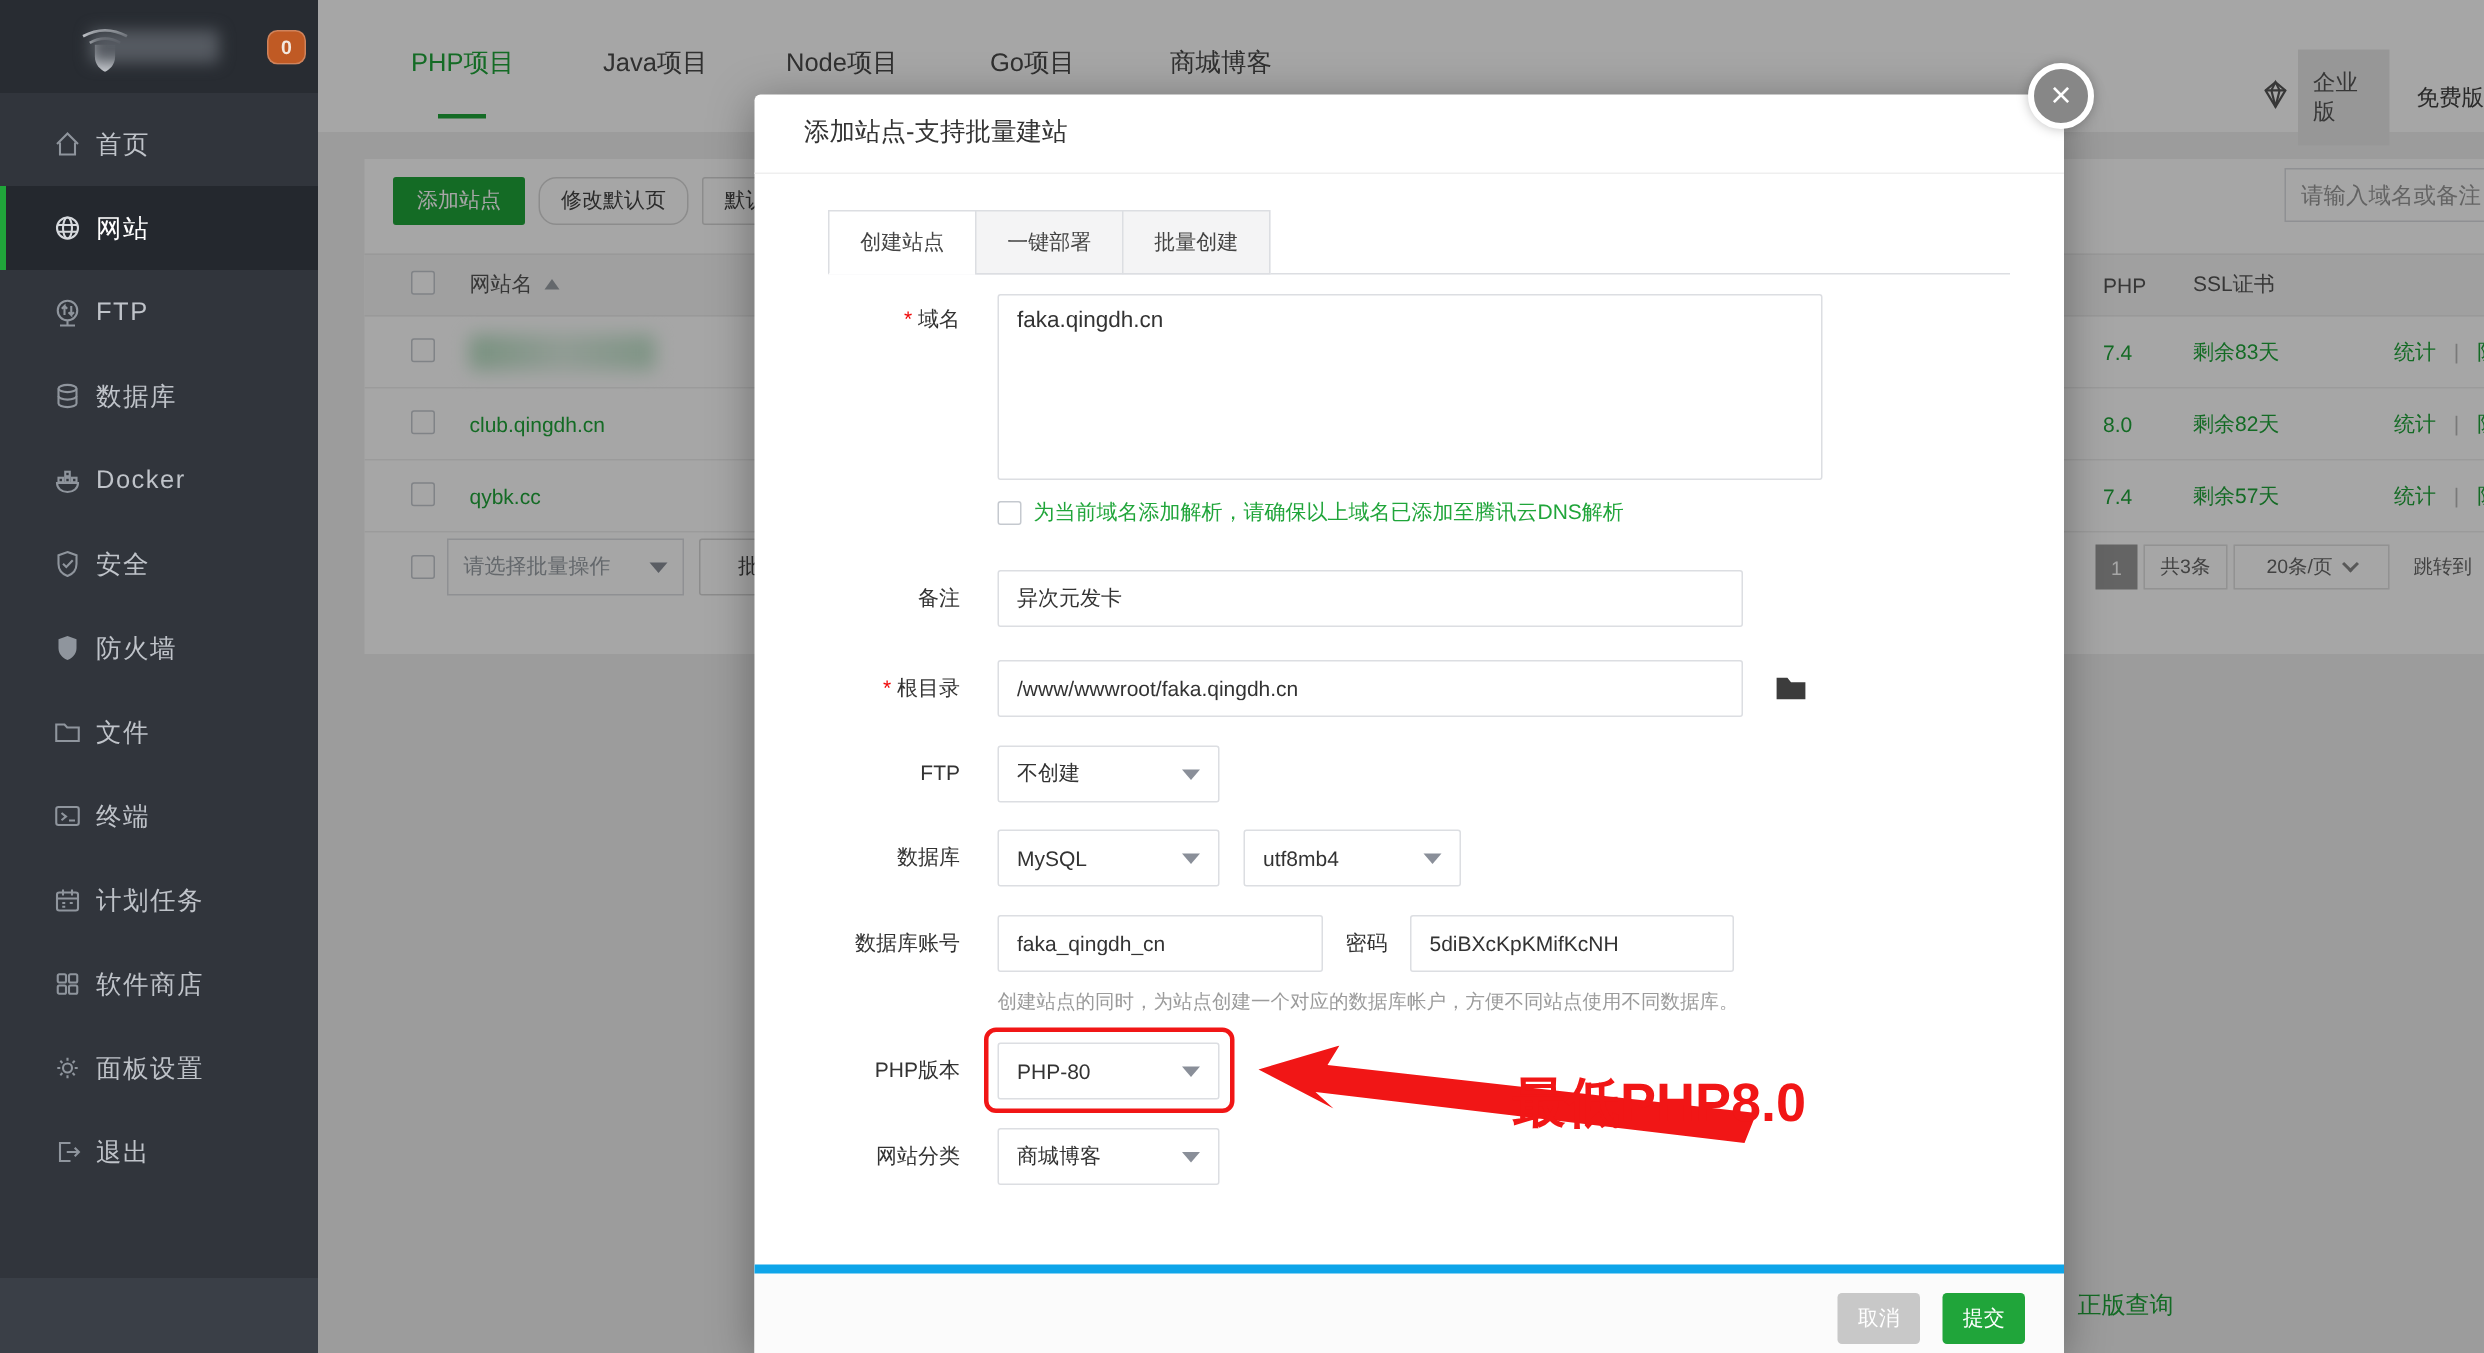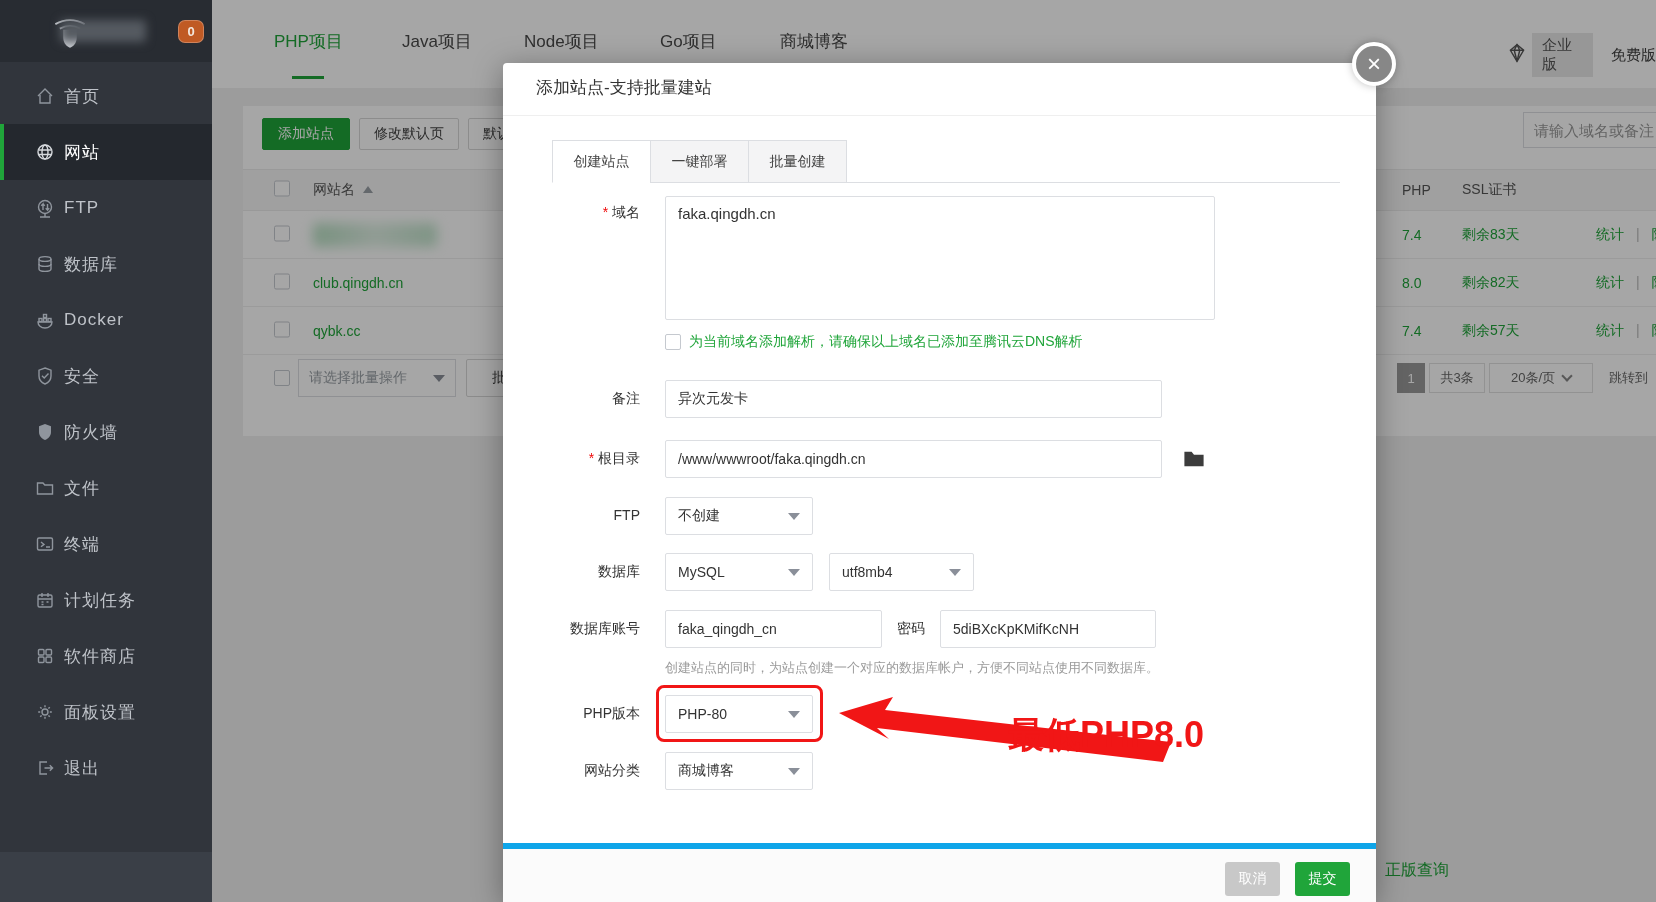"企业版" .edition .badge-ent { padding: 3px 10px -> 13px 10px }
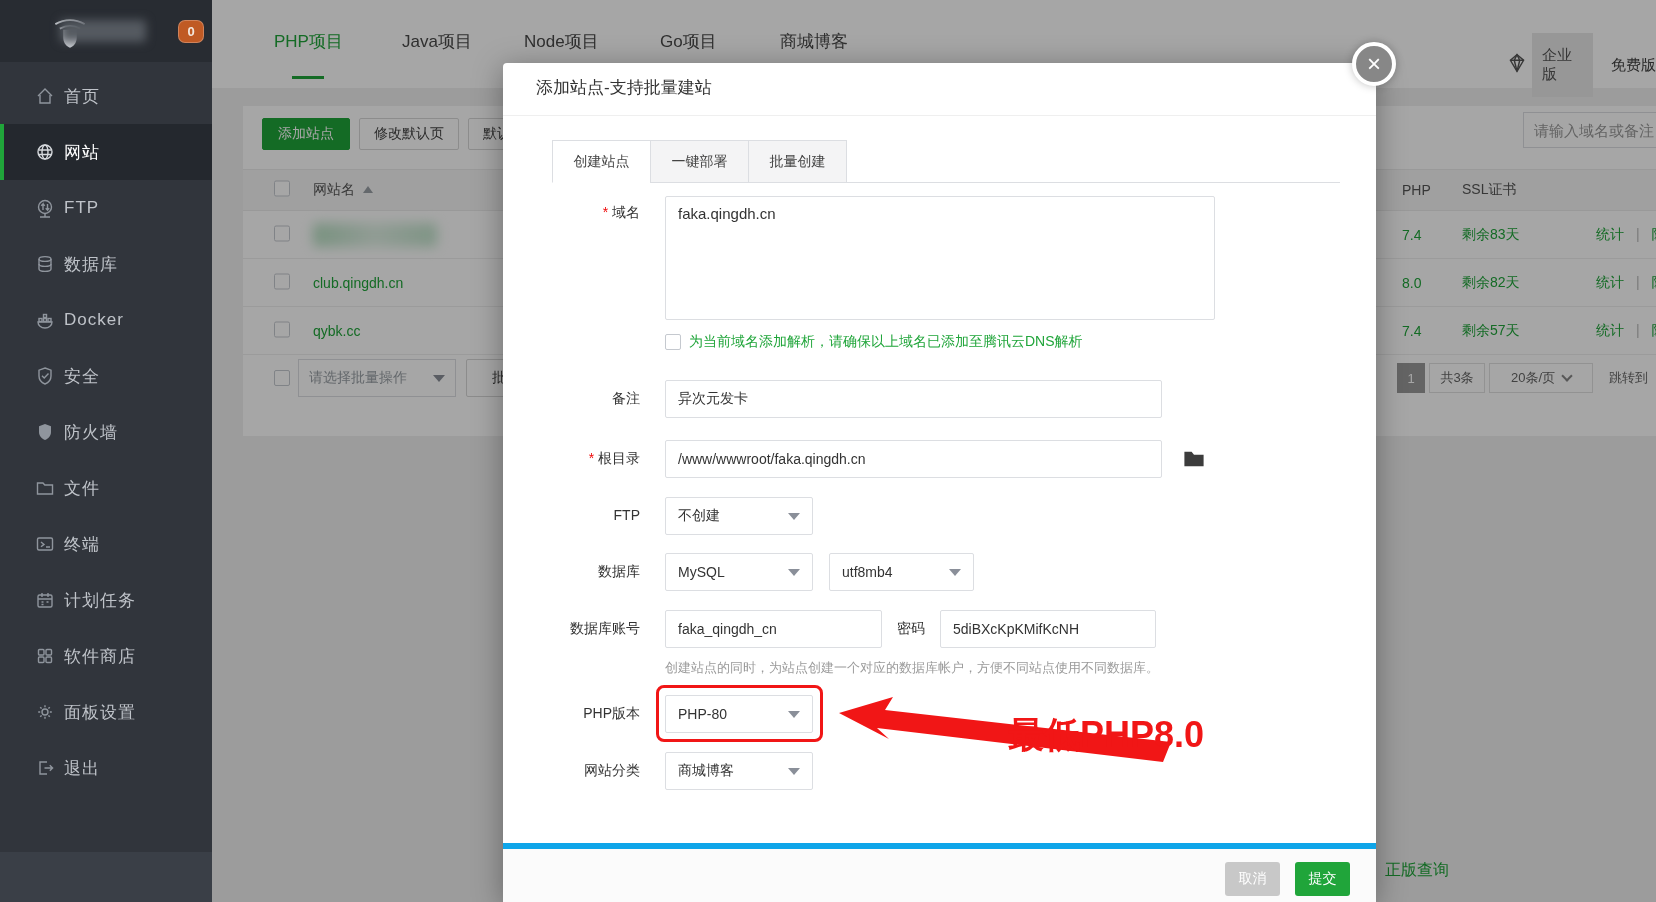"修改默认页" button.btn { border-radius: none -> 12px }
